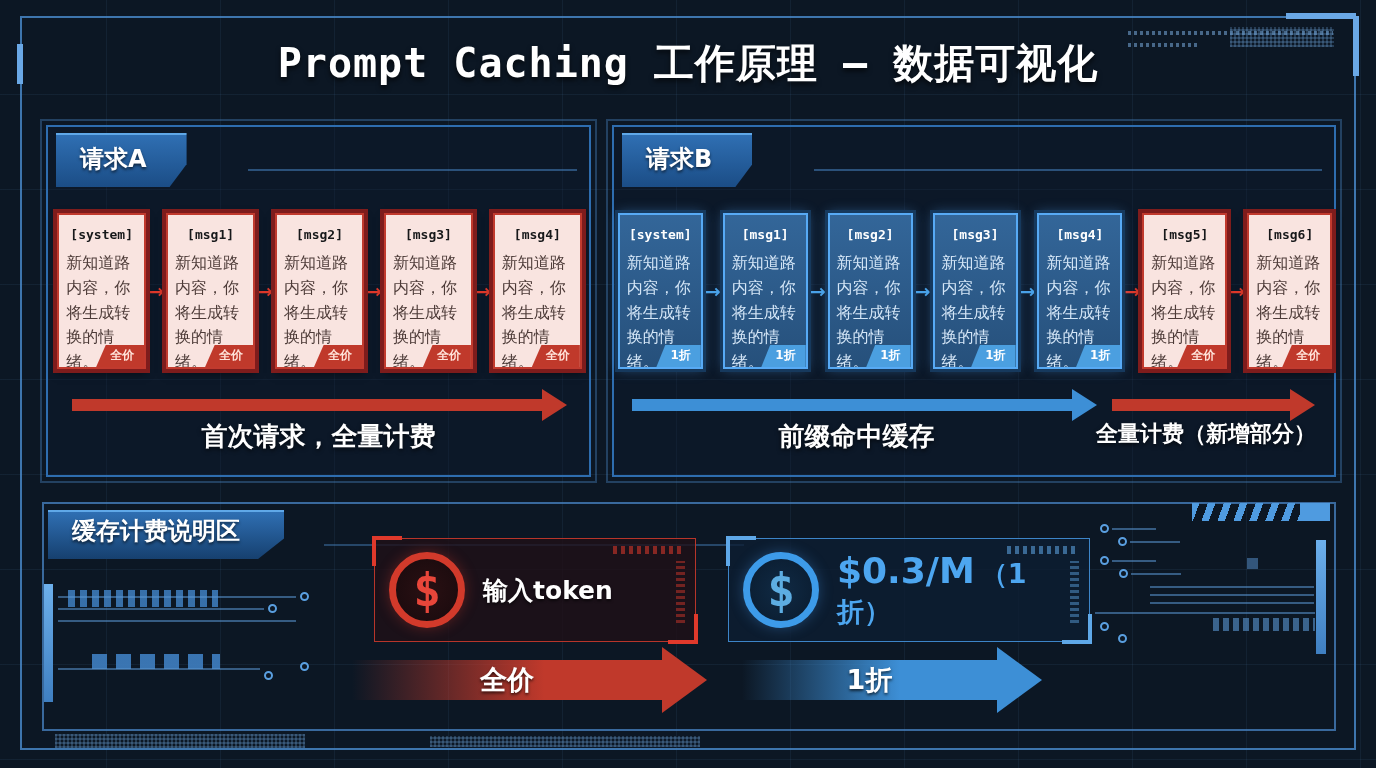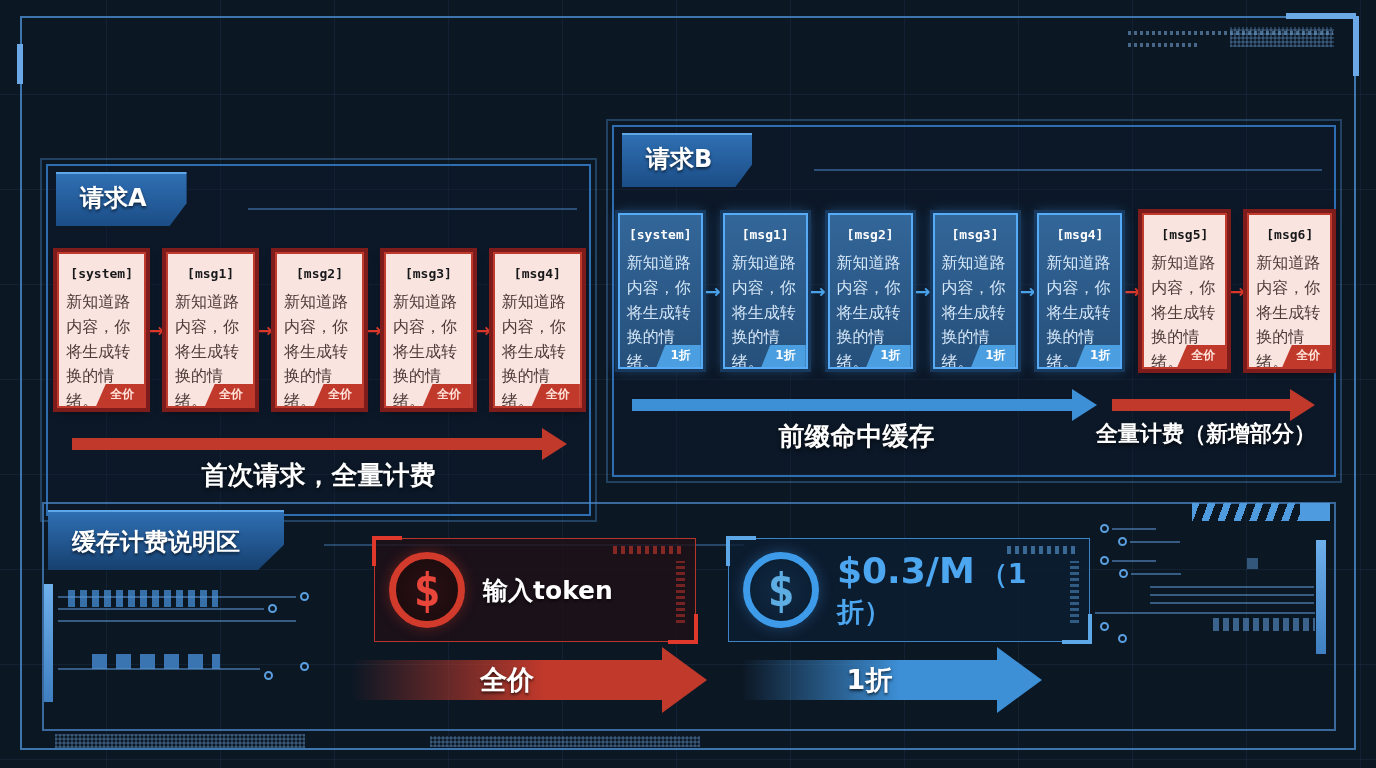"Prompt Caching 工作原理 — 数据可视化" h1.title { html: none -> <h1>Prompt Caching 工作原理 — 数据可视化</h1> }
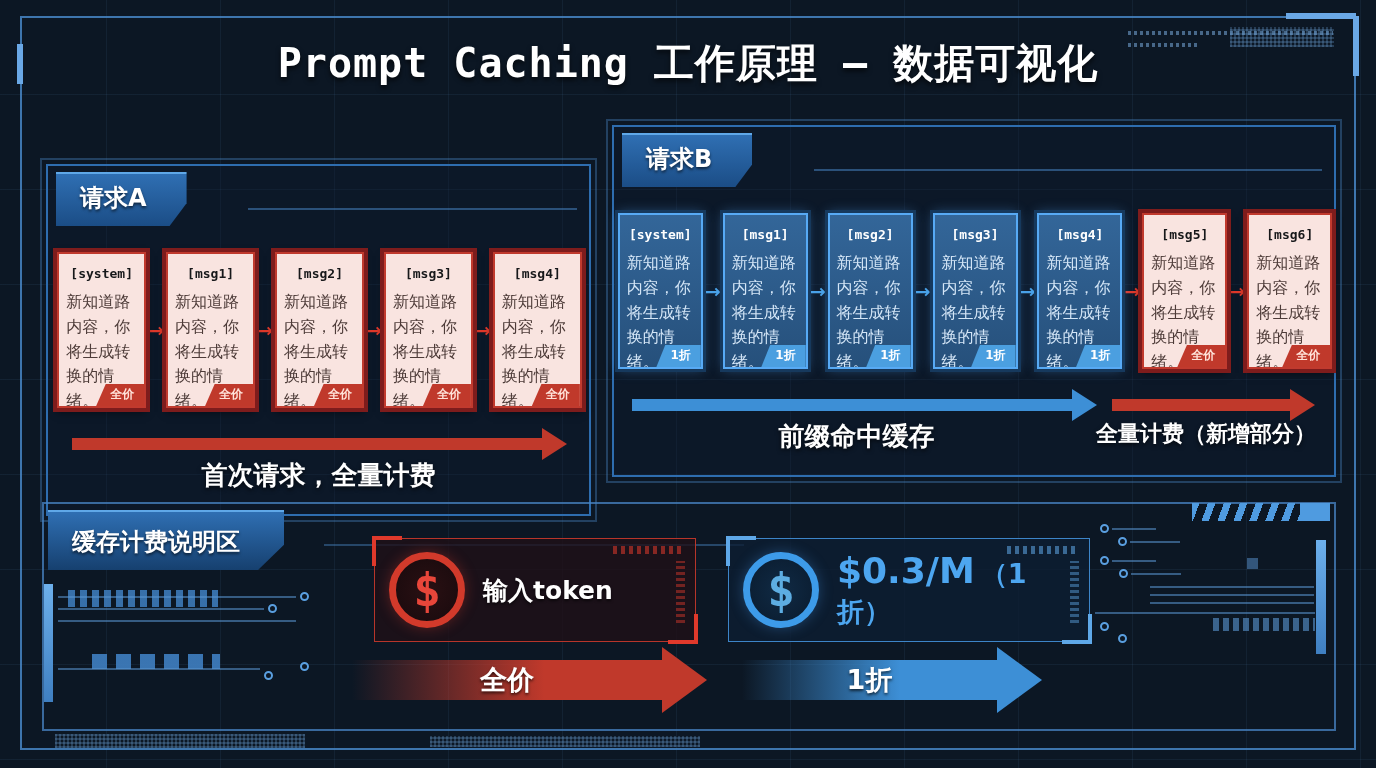"请求A" .panel-a { margin-top: 39px -> none }
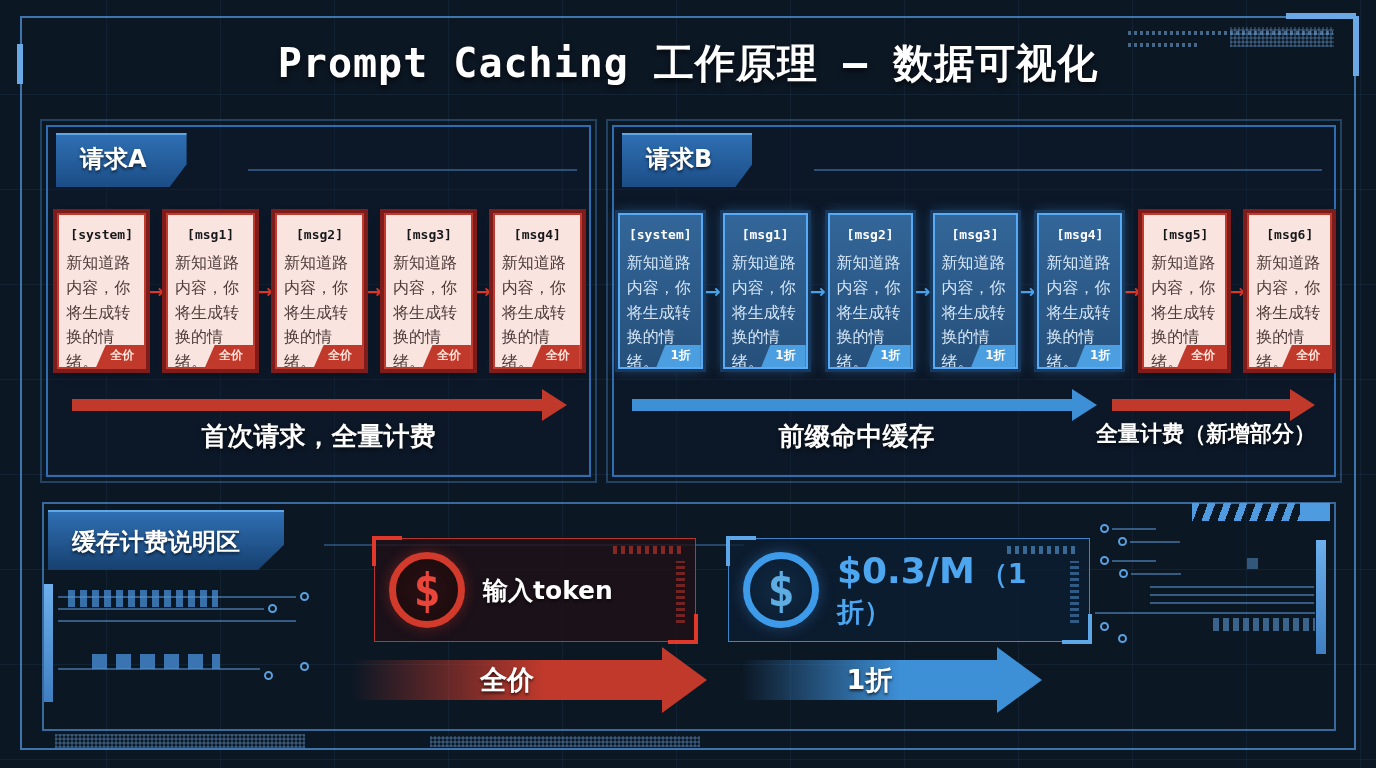"缓存计费说明区" .bottom-tab { padding: 14px 44px 12px 24px -> 3px 44px 12px 24px }
